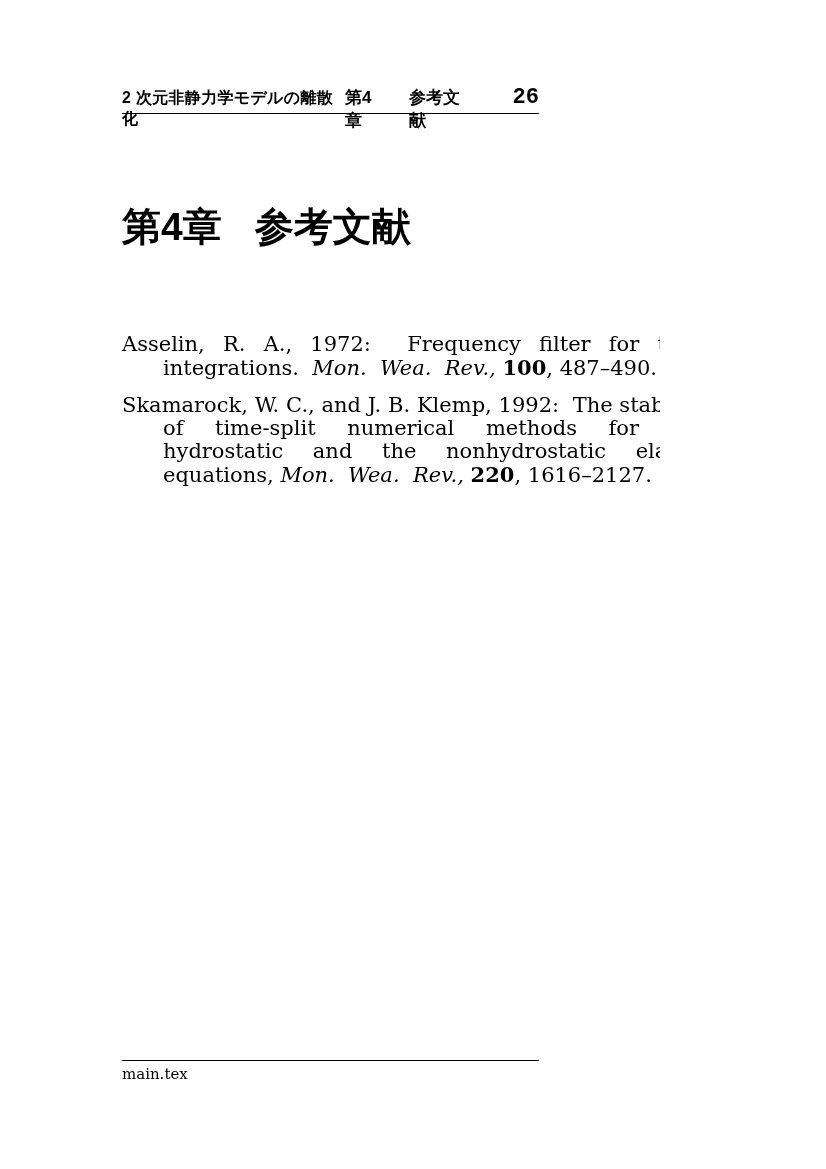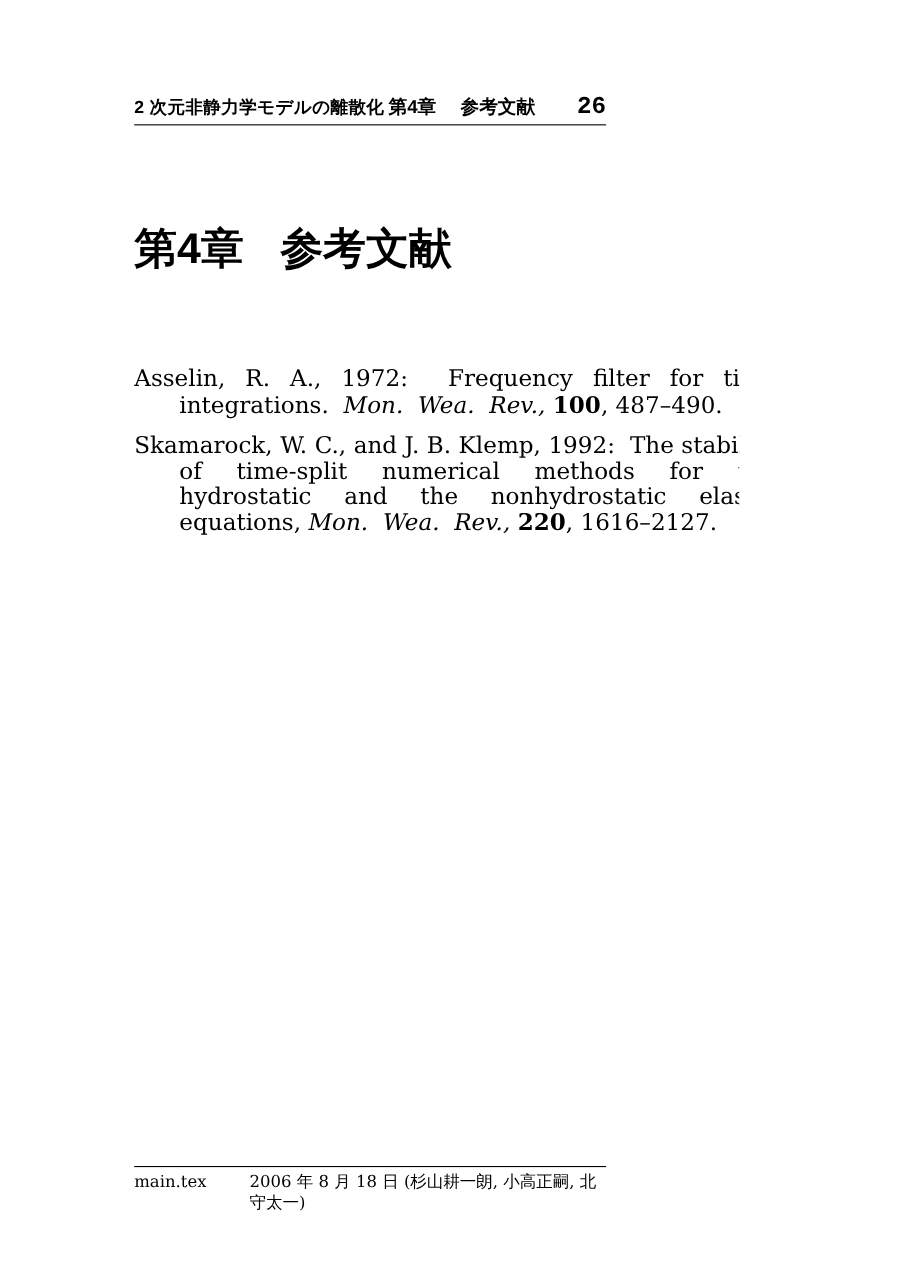"2 次元非静力学モデルの離散化" .page { padding-left: 12px -> none }
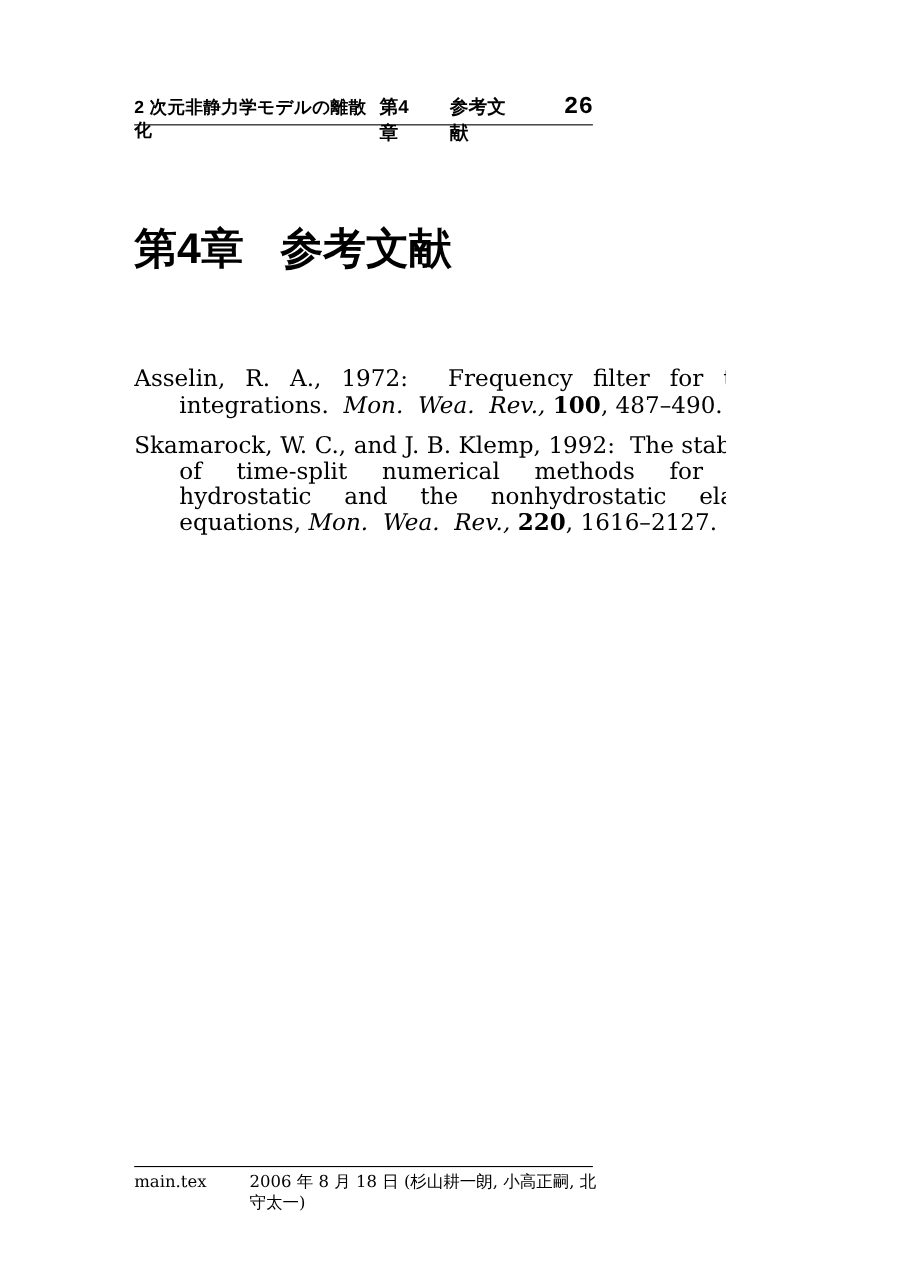"2006 年 8 月 18" span { html: <span>2006 年 8 月 18 日 (杉山耕一朗, 小高正嗣, 北守太一)</span> -> none }
